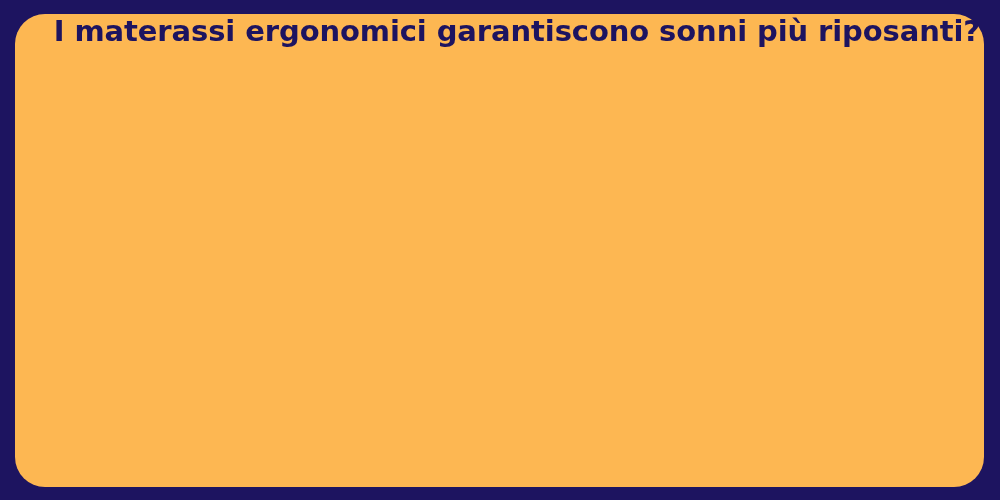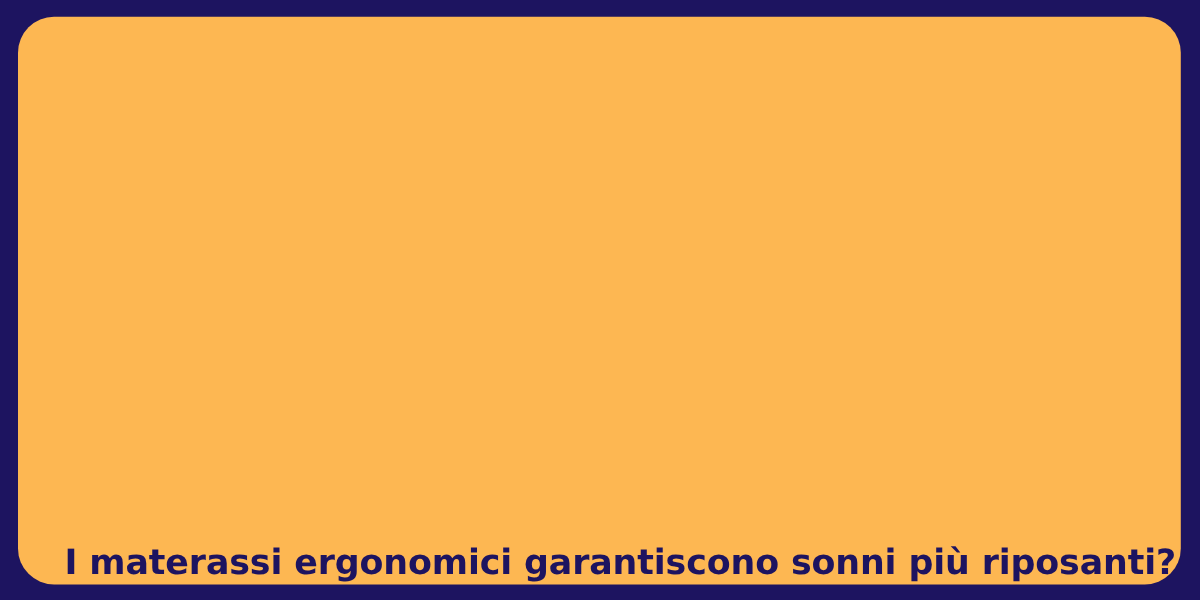"I materassi ergonomici garantiscono" #card { align-items: flex-end -> flex-start }
